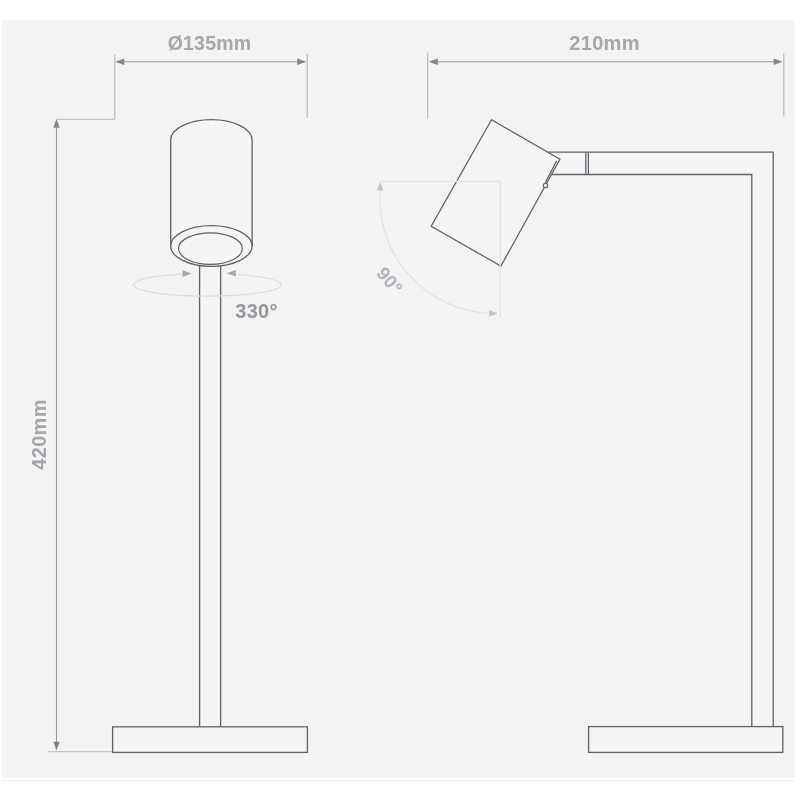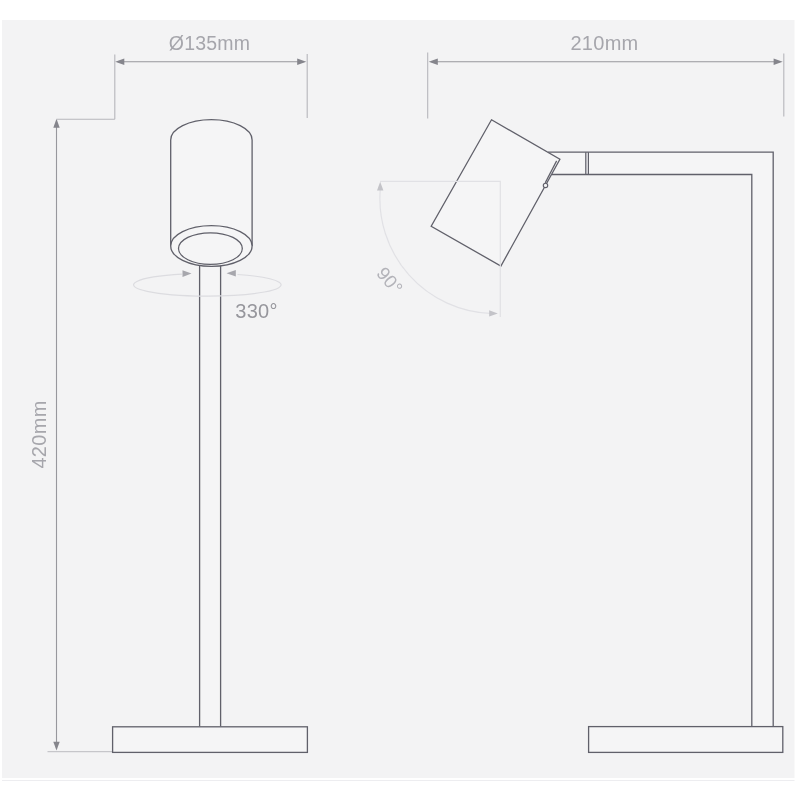"Ø135mm" .wrap { font-weight: none -> bold }
